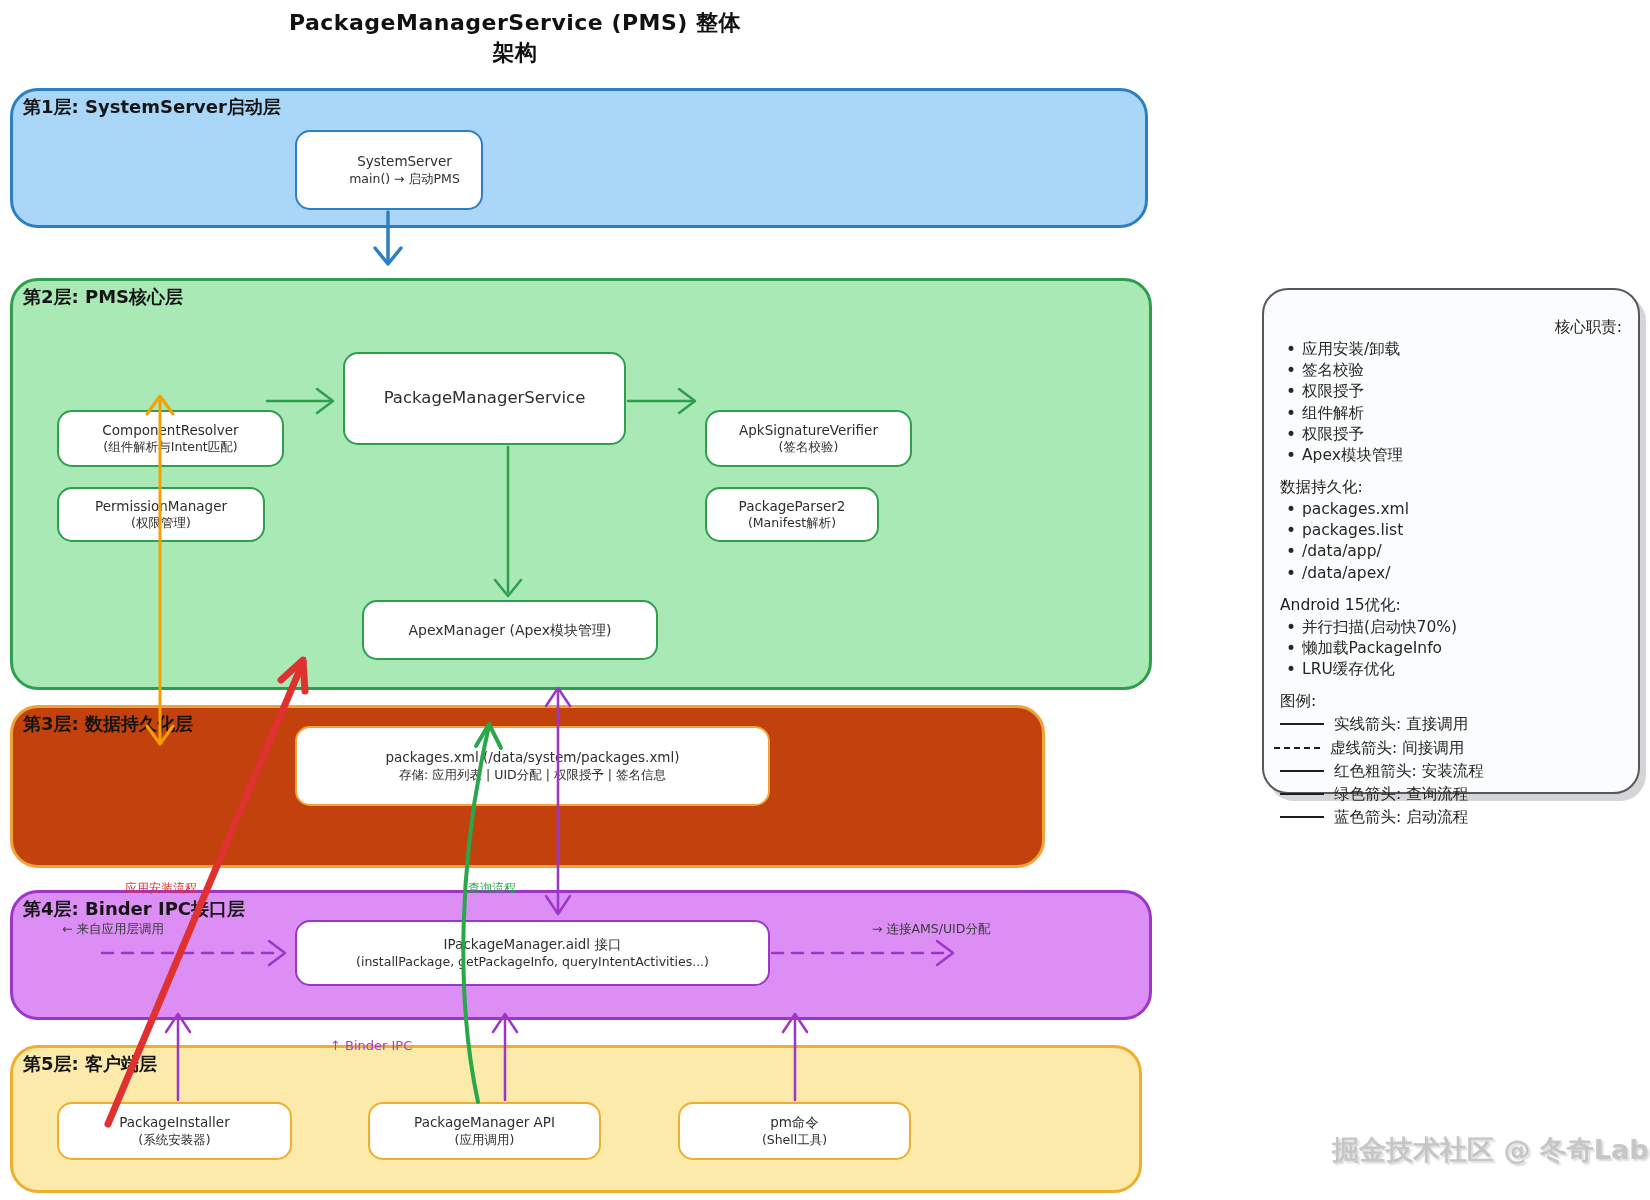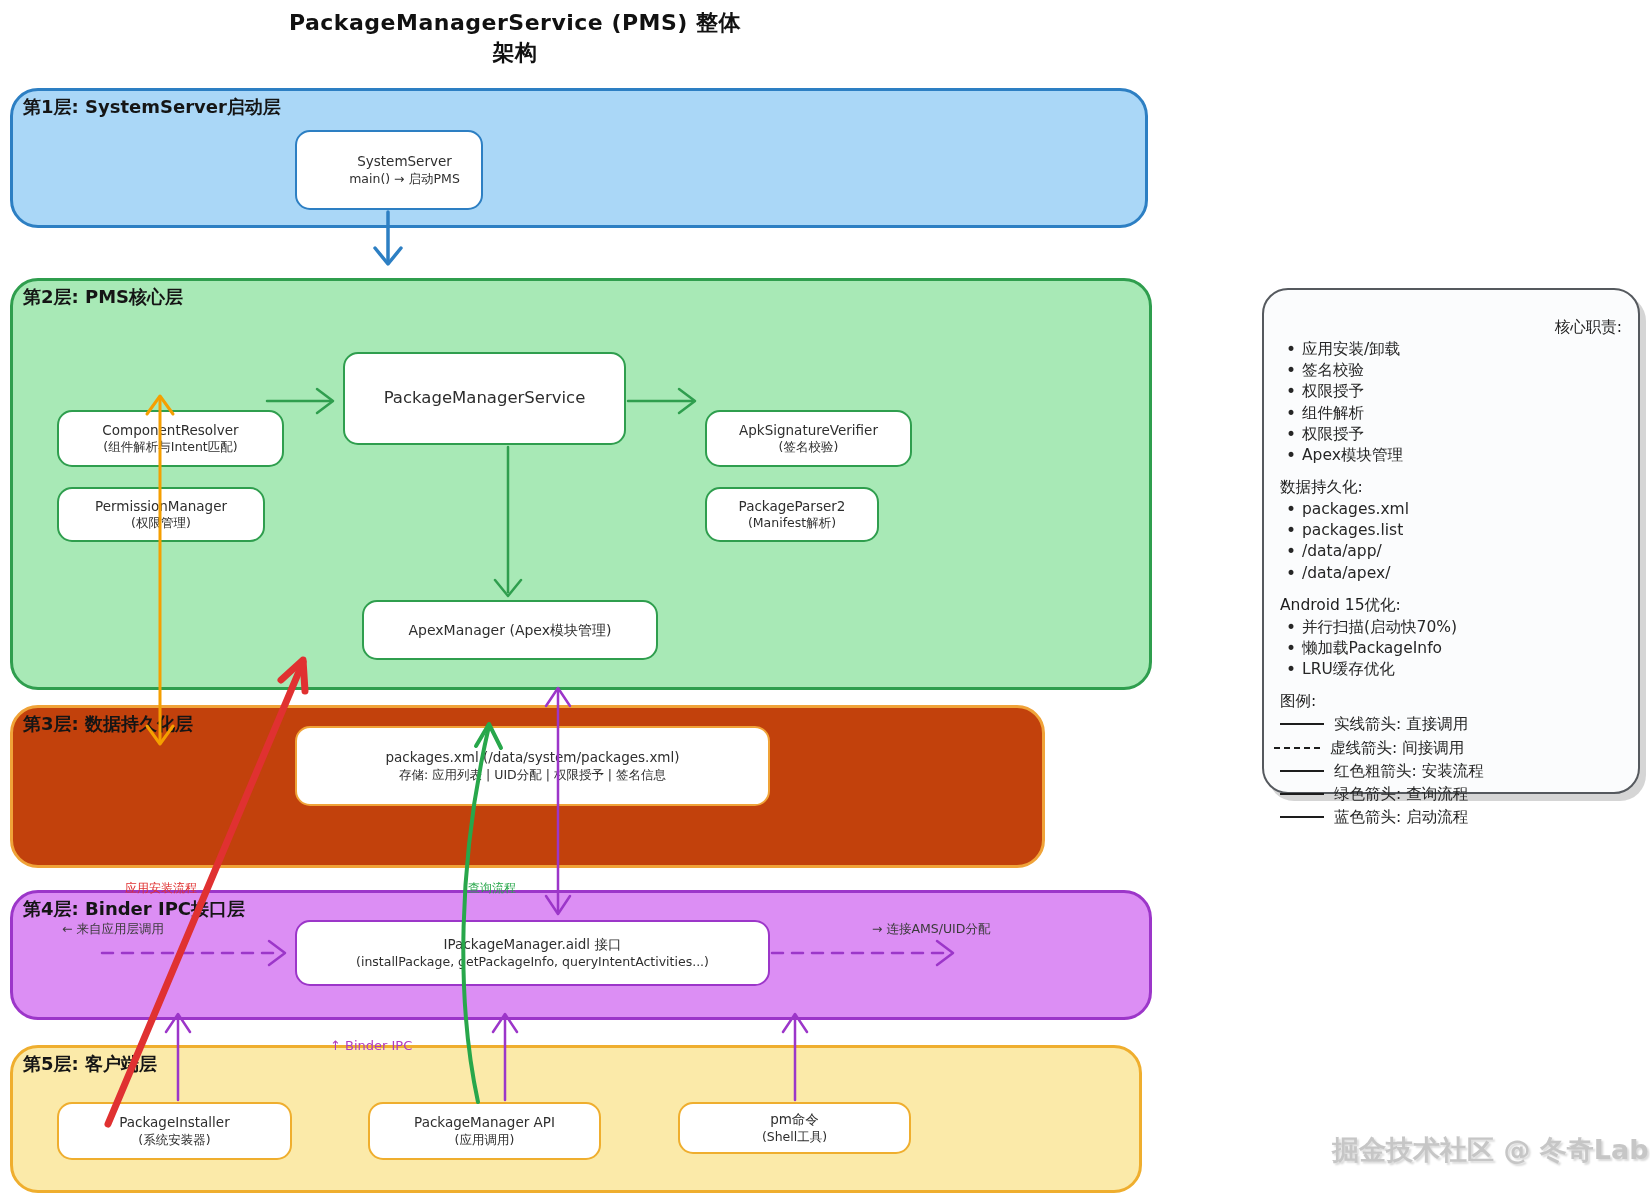"pm命令" .n-pmcmd { height: 52px -> 58px }
